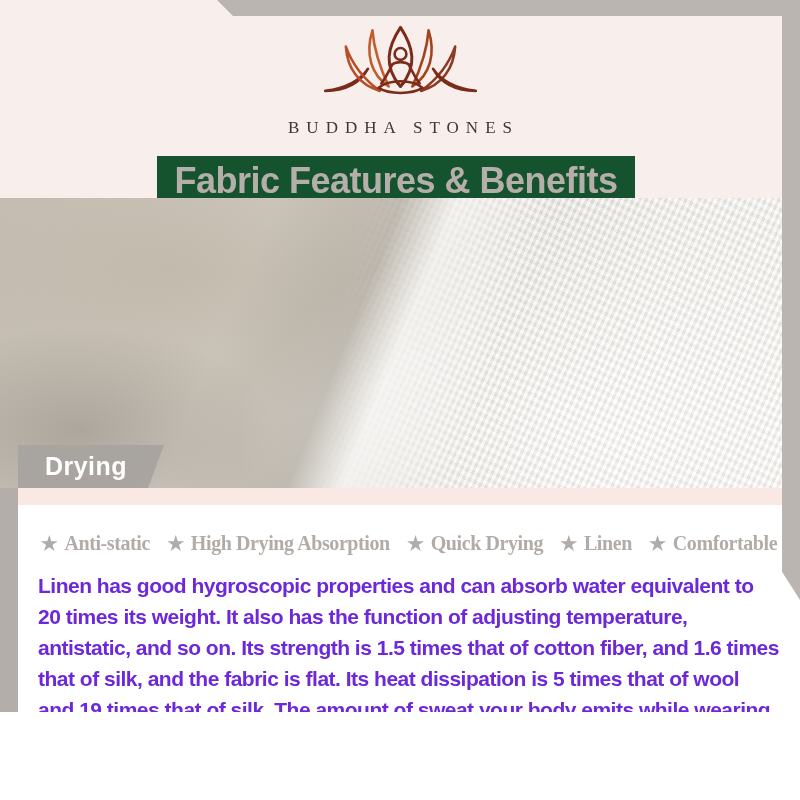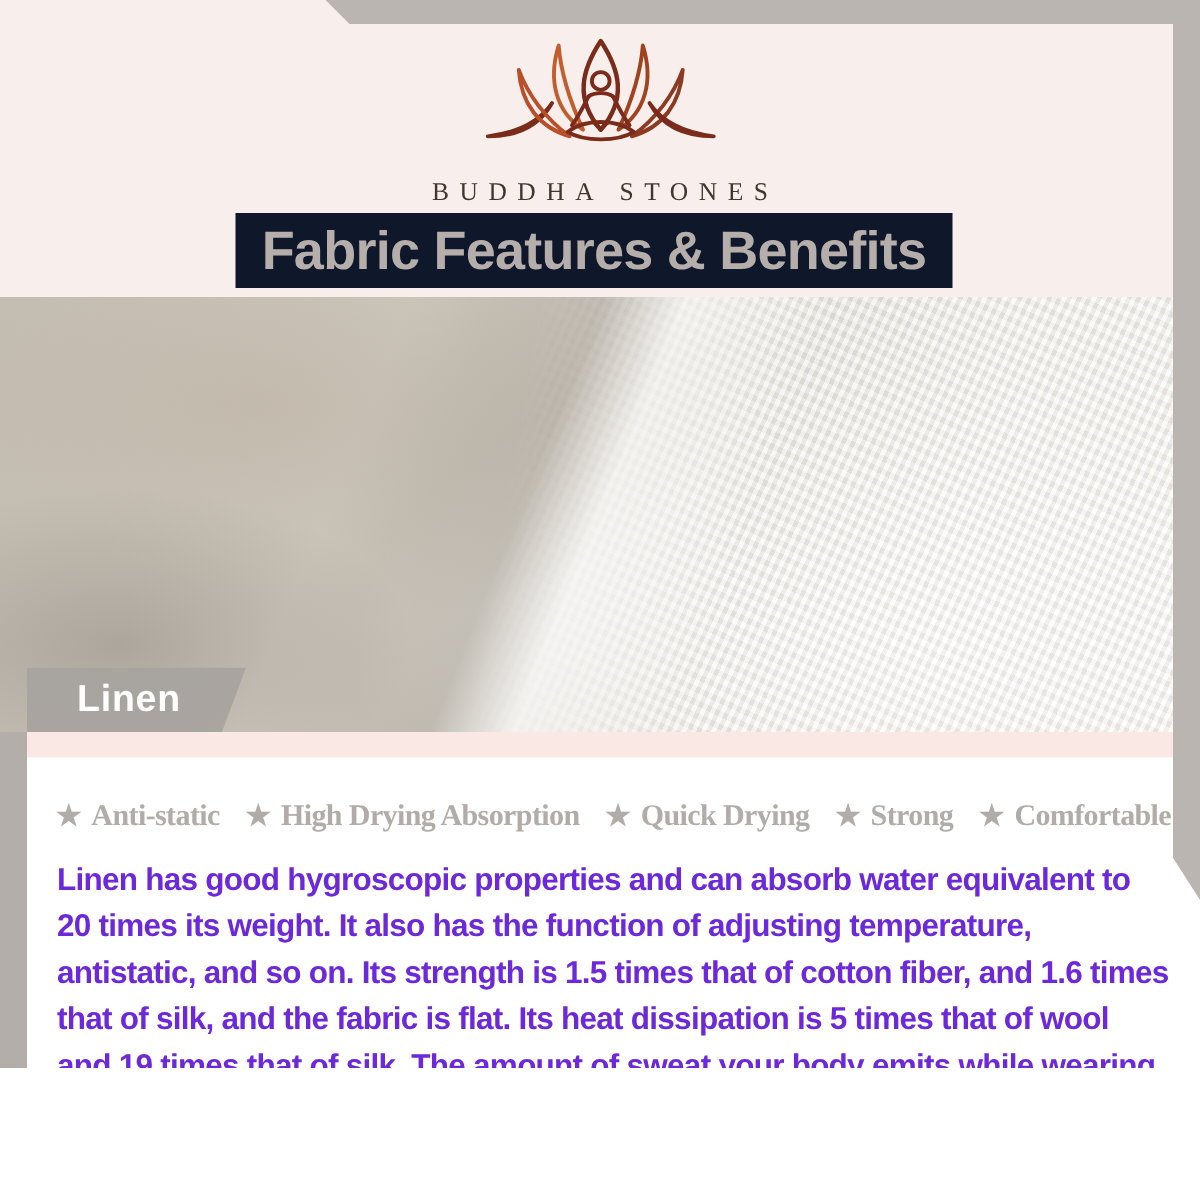"Fabric Features & Benefits" .banner { background: #0f172a -> #14532d; top: 142px -> 156px }
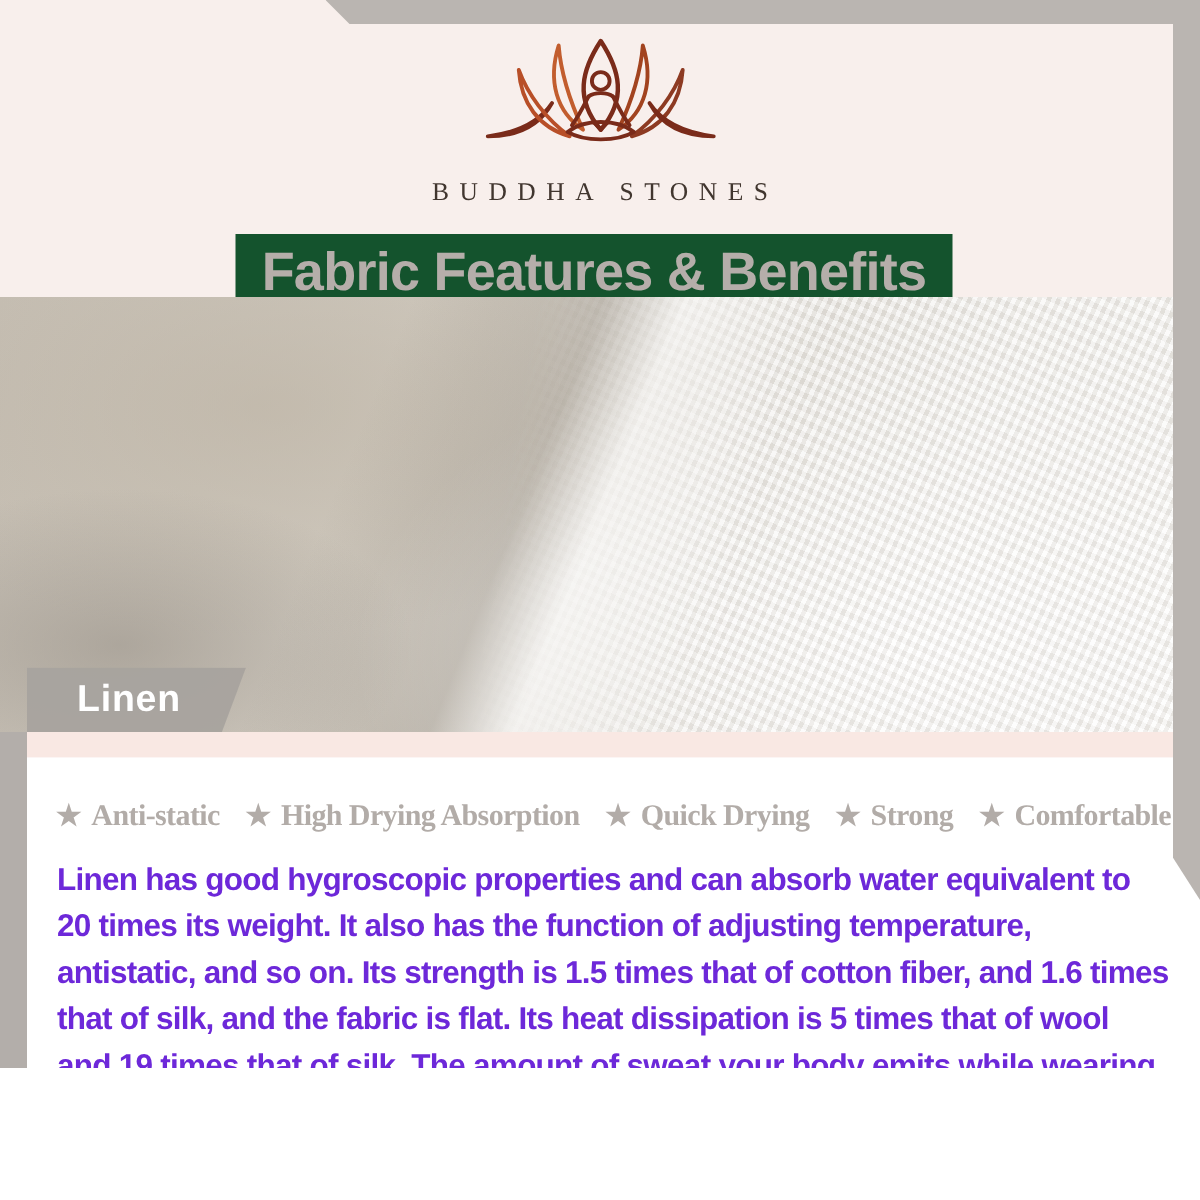"Linen" span { text: Linen -> Drying }
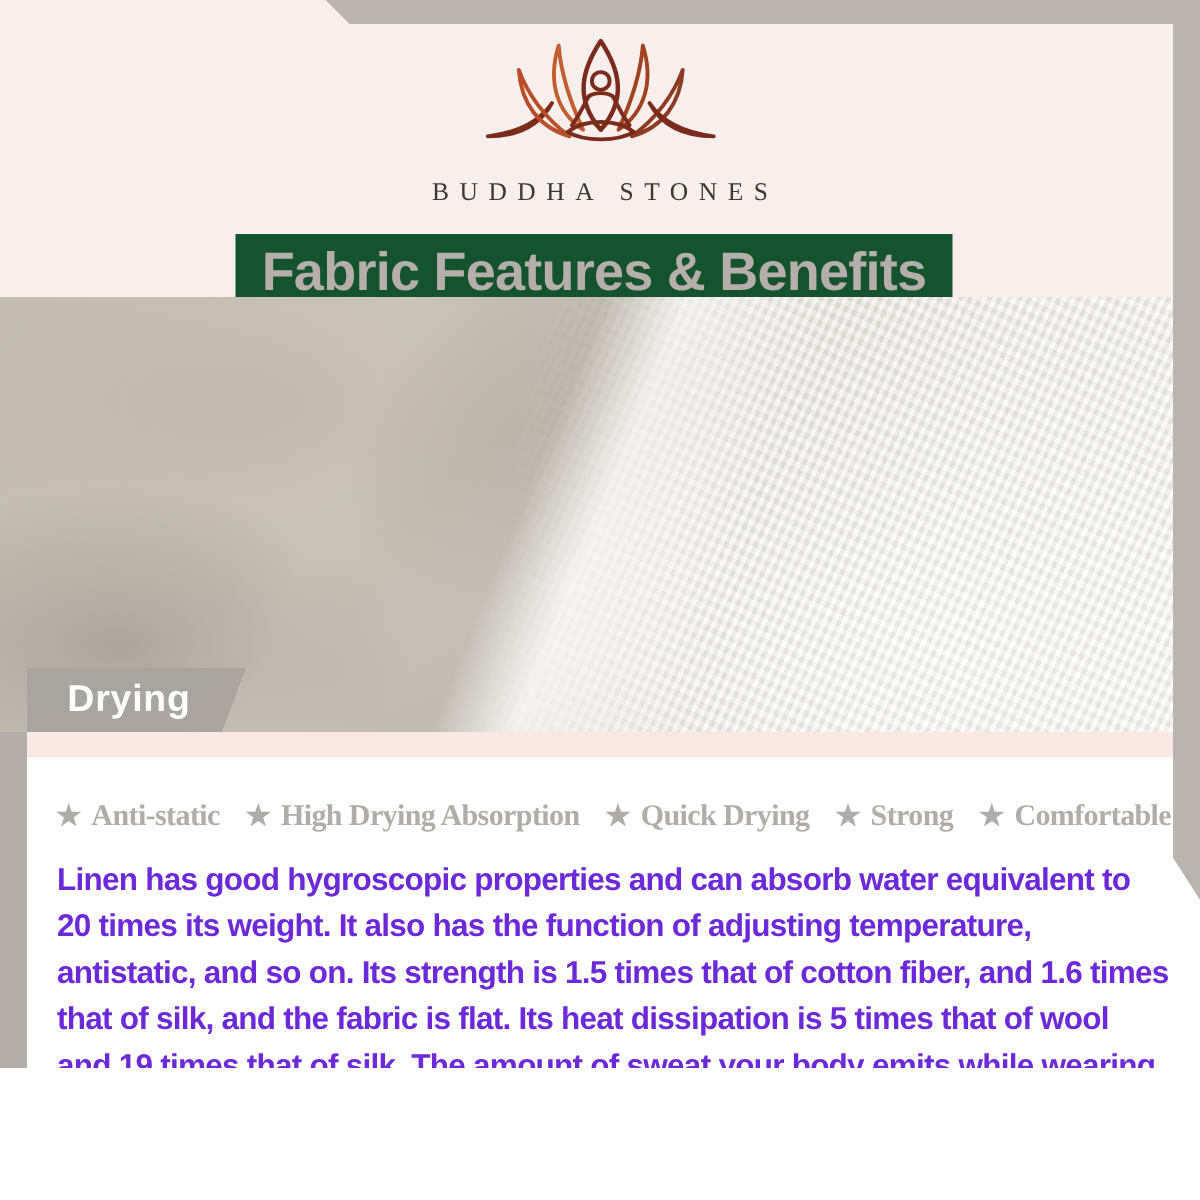"Strong" span { text: Strong -> Linen }
